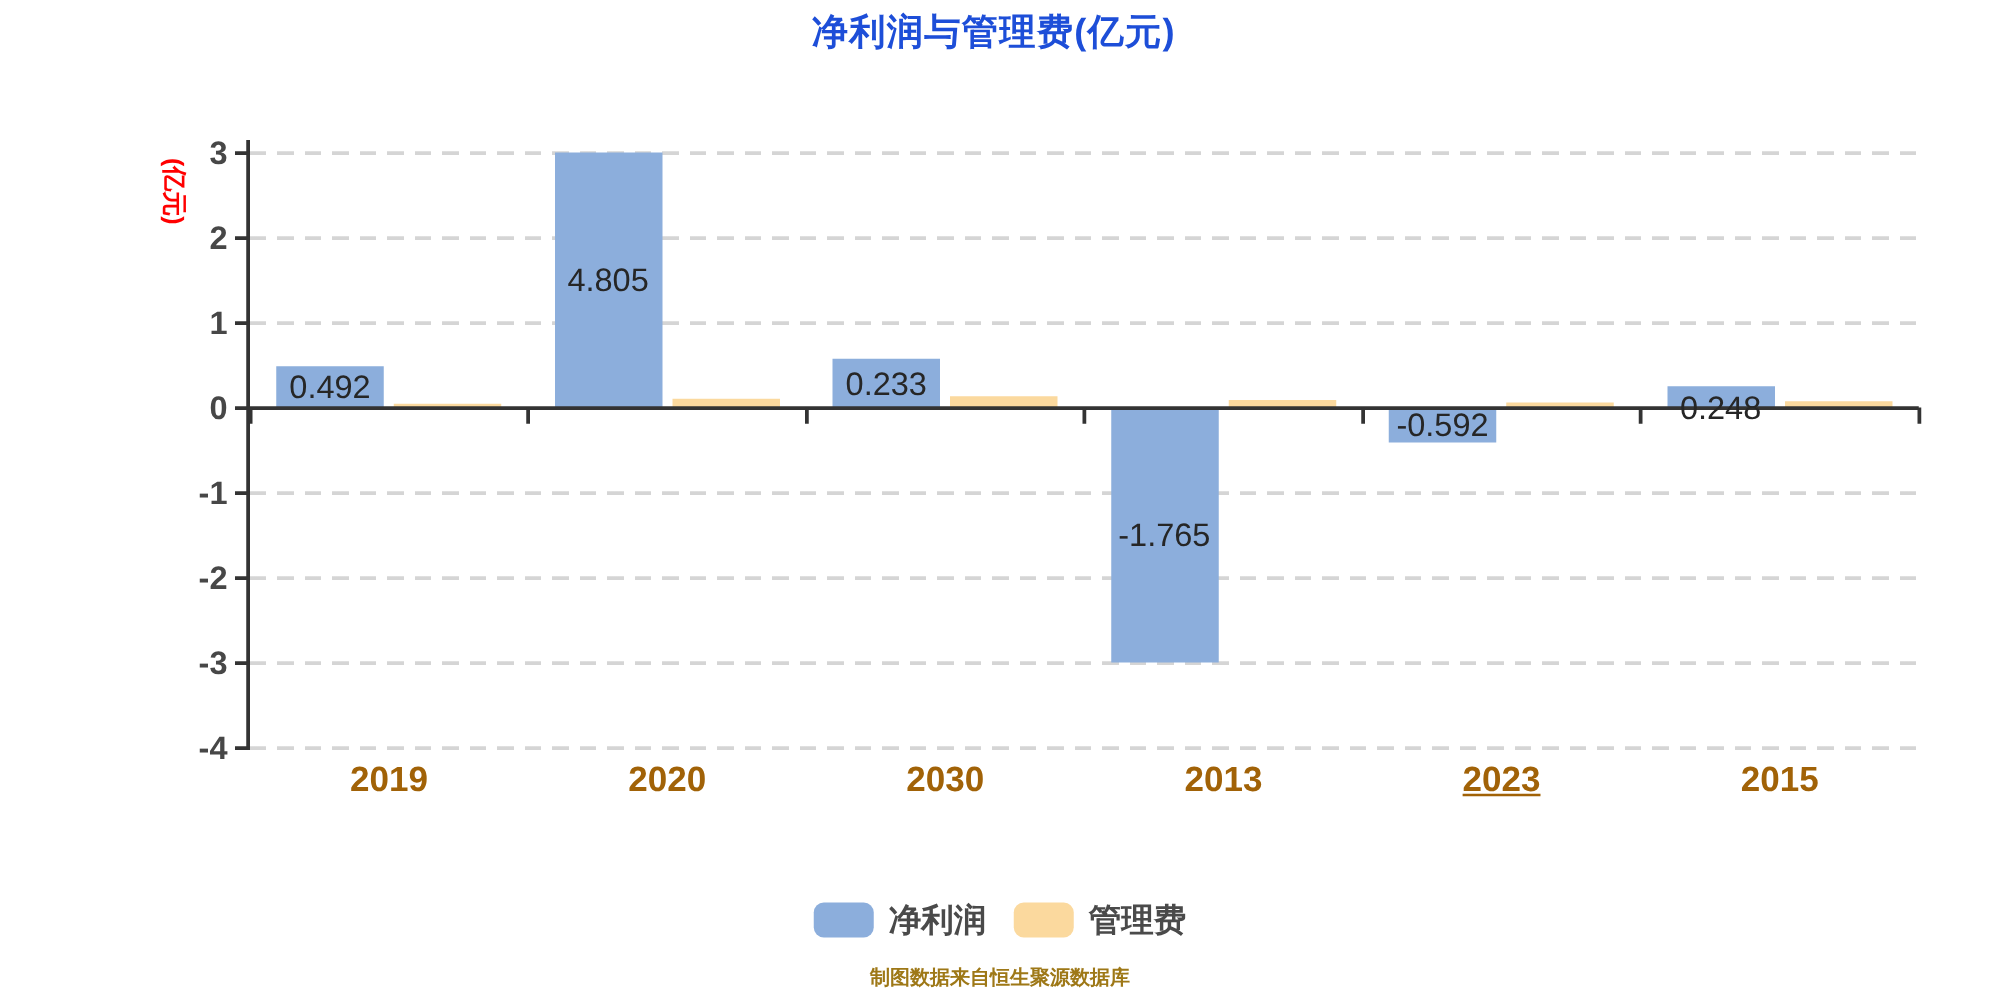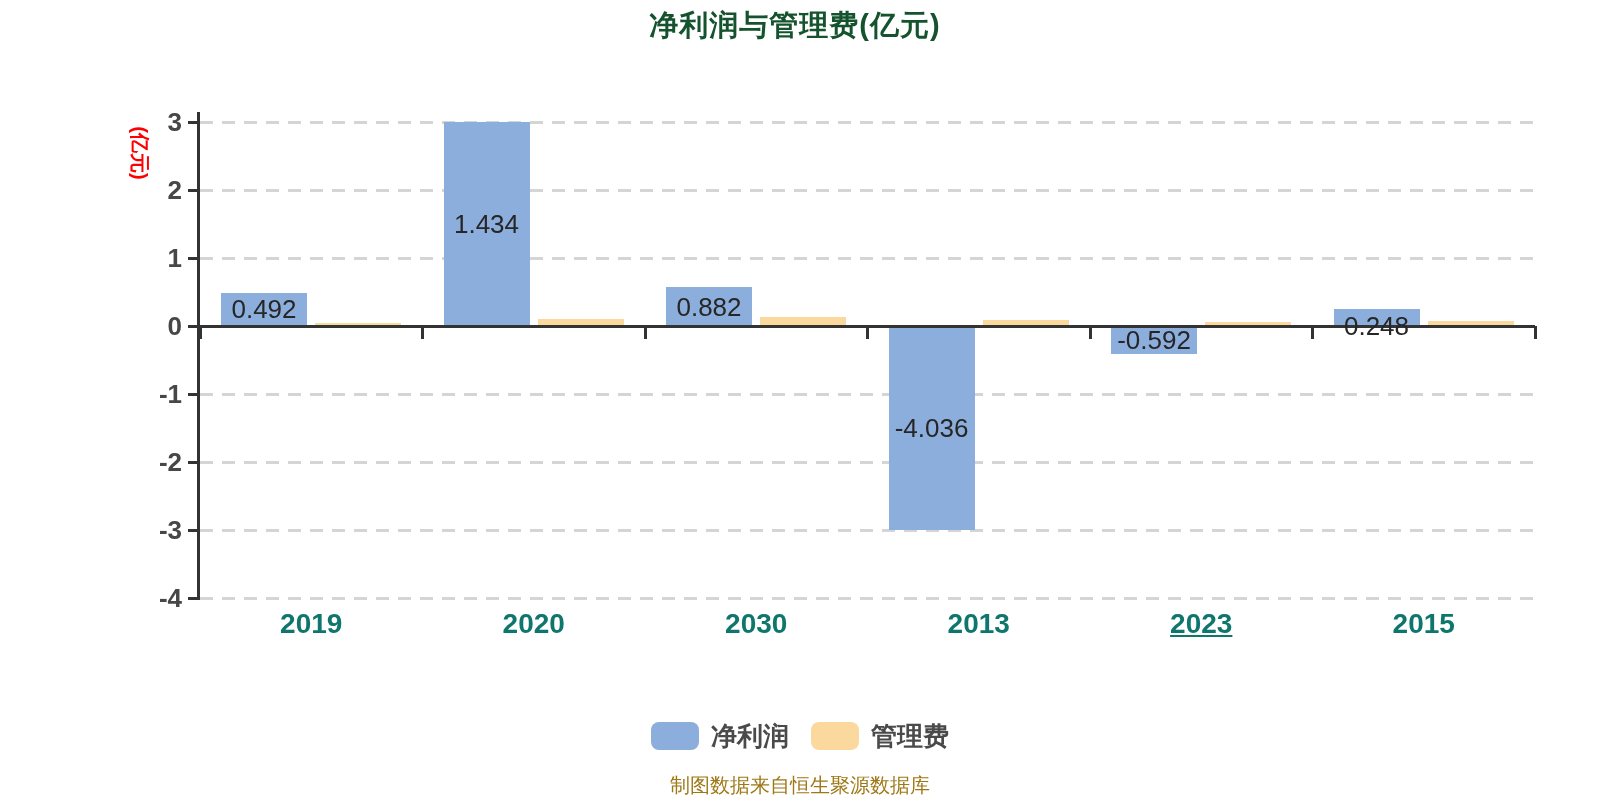"净利润与管理费(亿元)" .chart-title { color: #14532d -> #1d4ed8 }
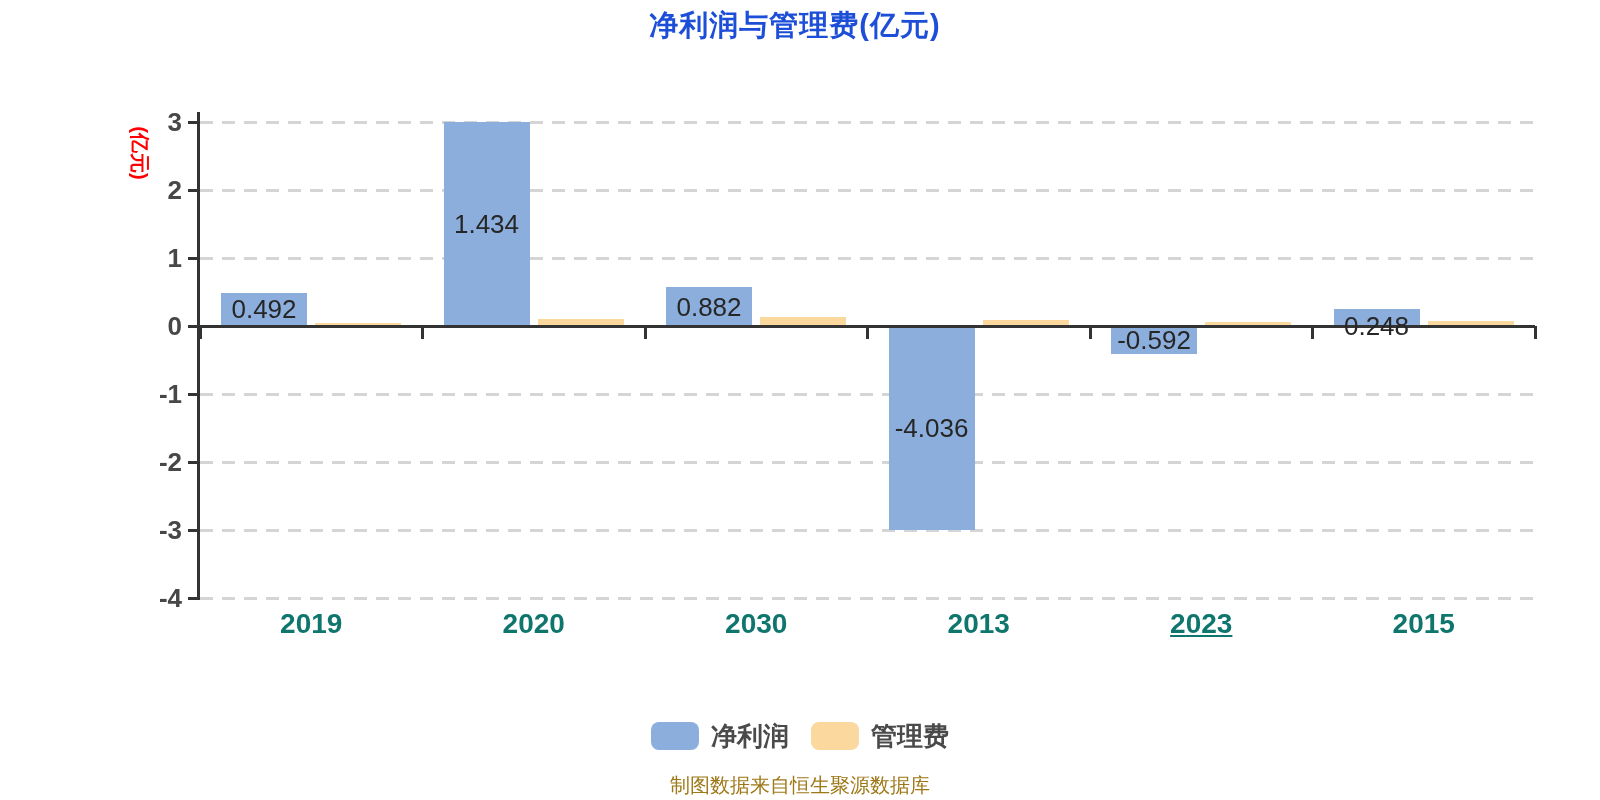"1.434" div.value-label { text: 1.434 -> 4.805 }
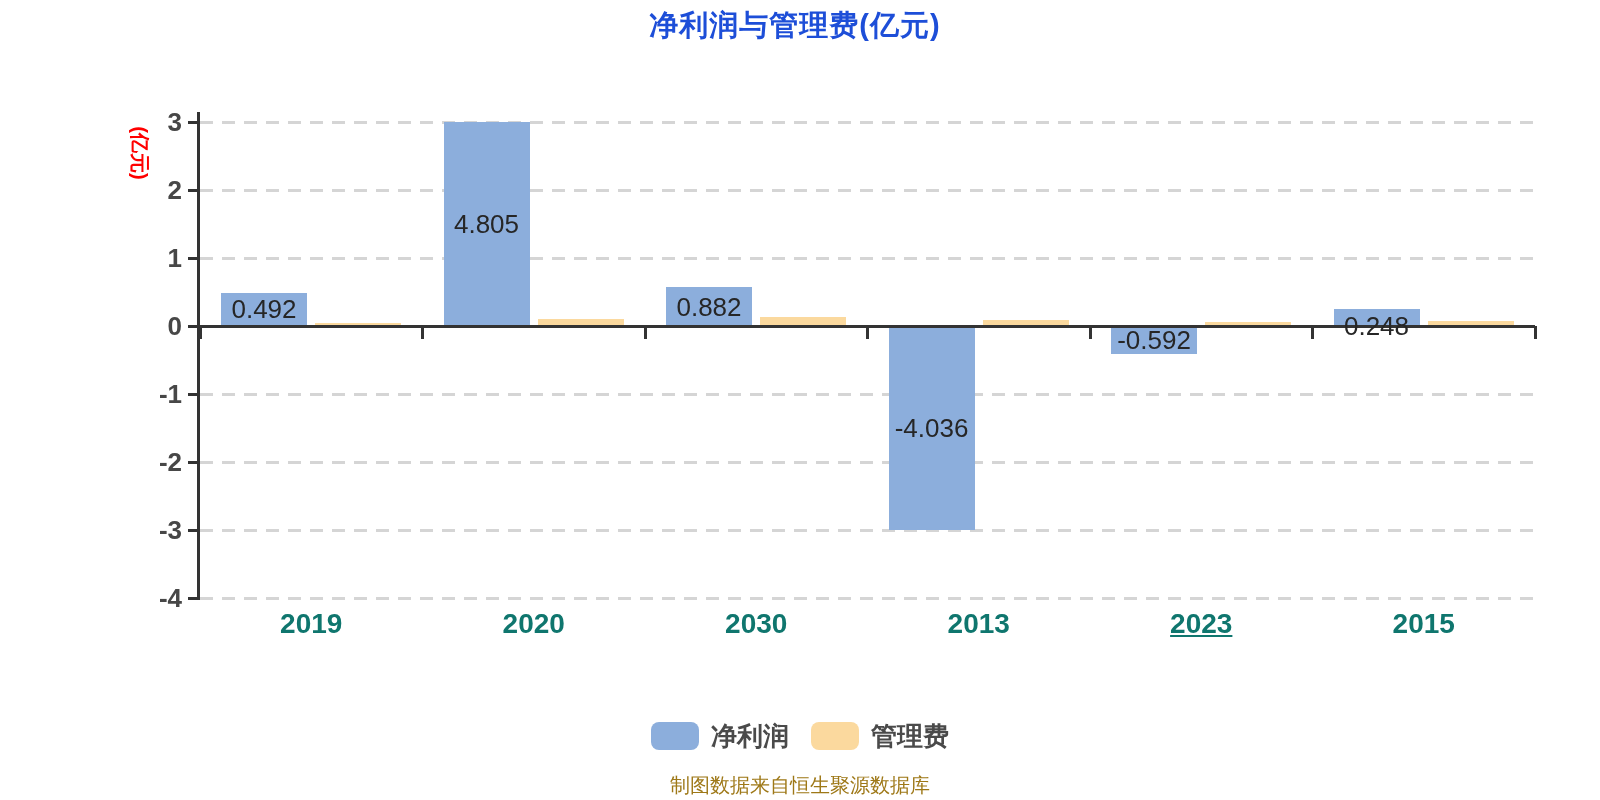"0.882" div.value-label { text: 0.882 -> 0.233 }
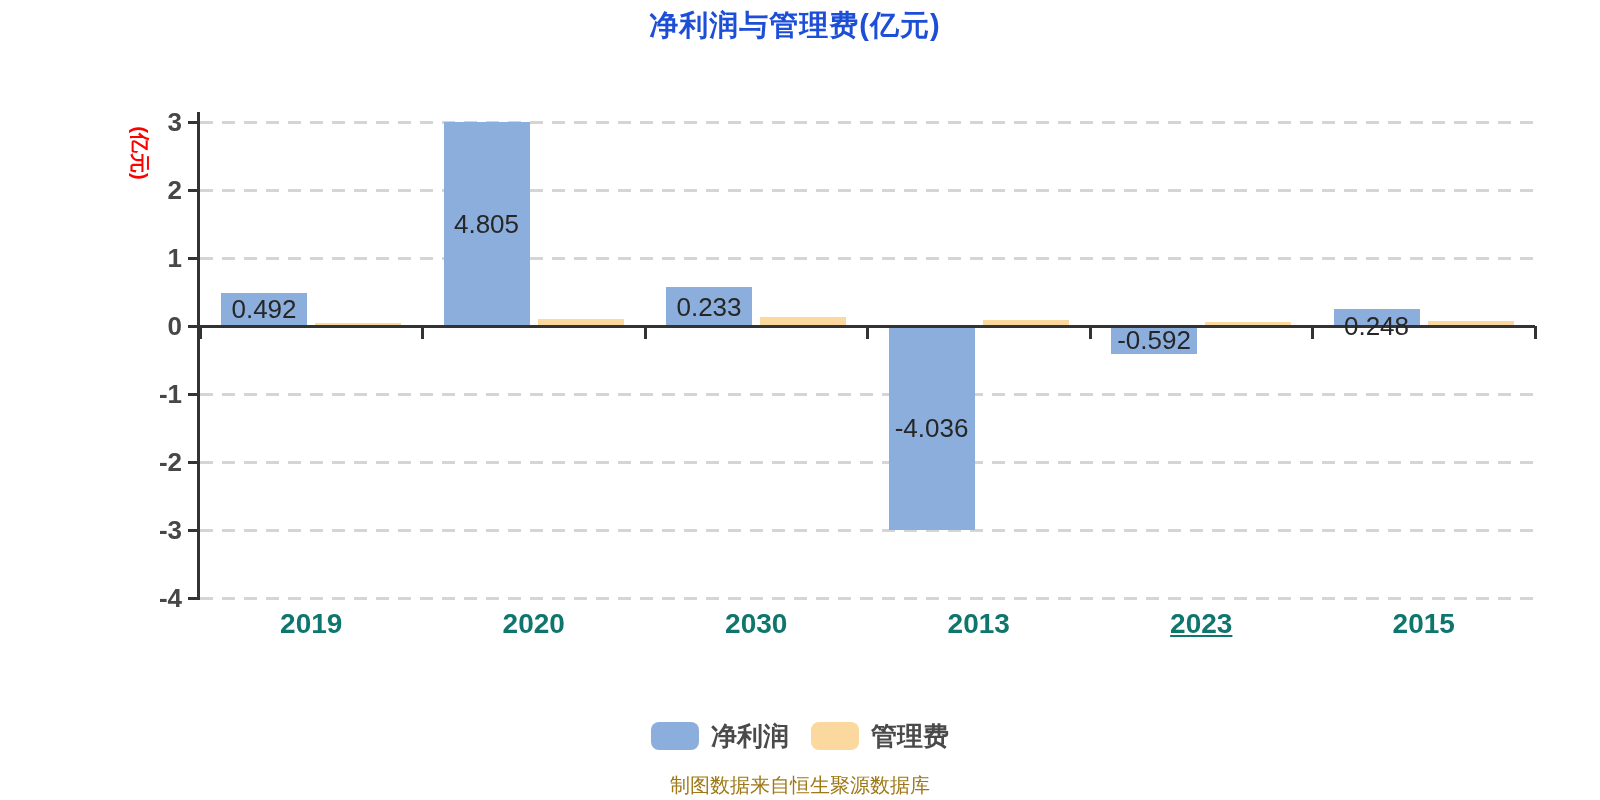"-4.036" div.value-label { text: -4.036 -> -1.765 }
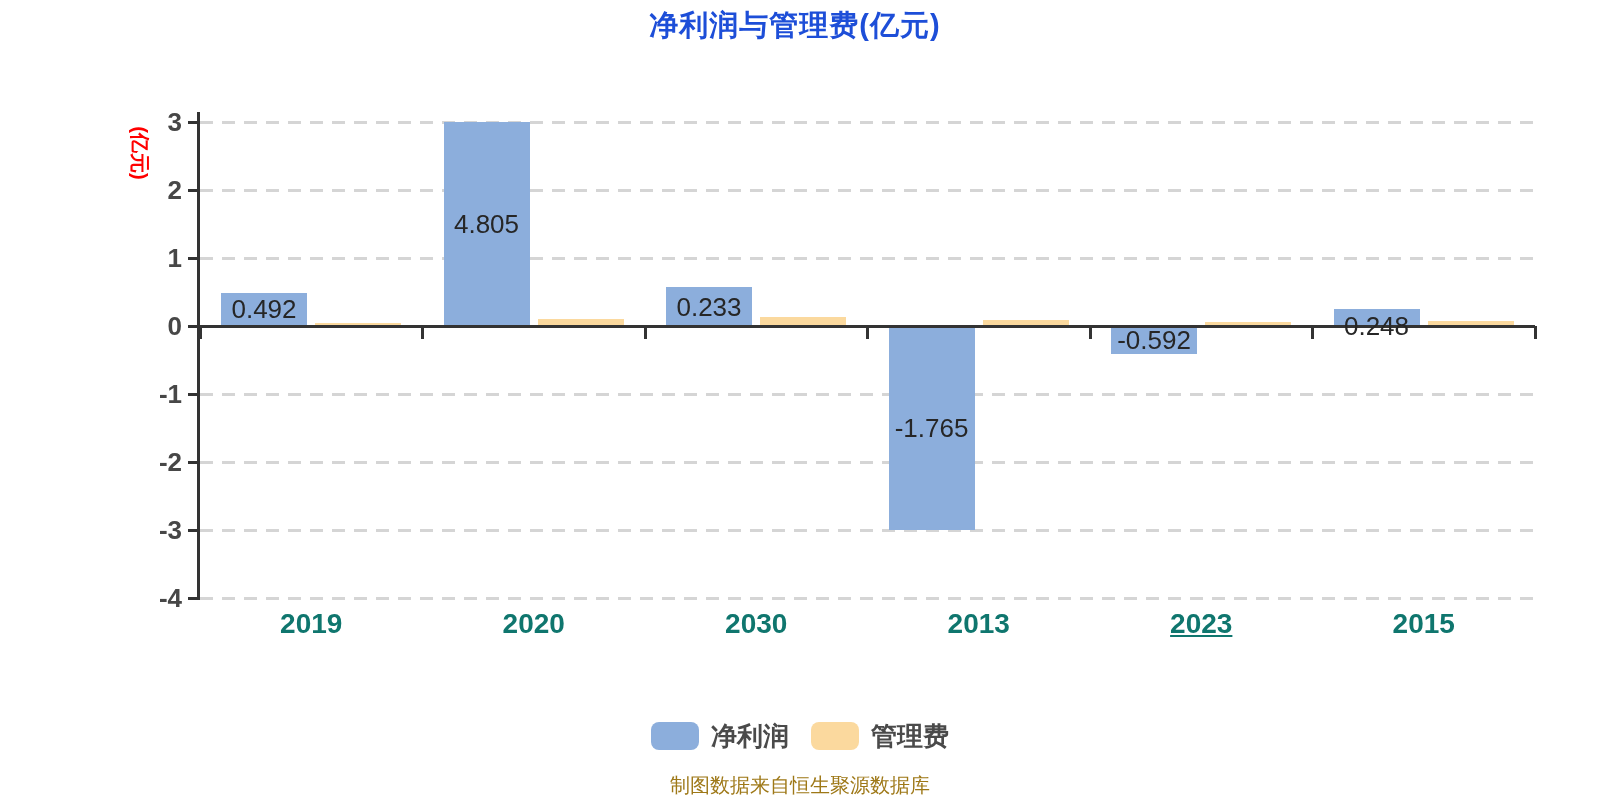"2019" .x-label { color: #0f766e -> #a16207 }
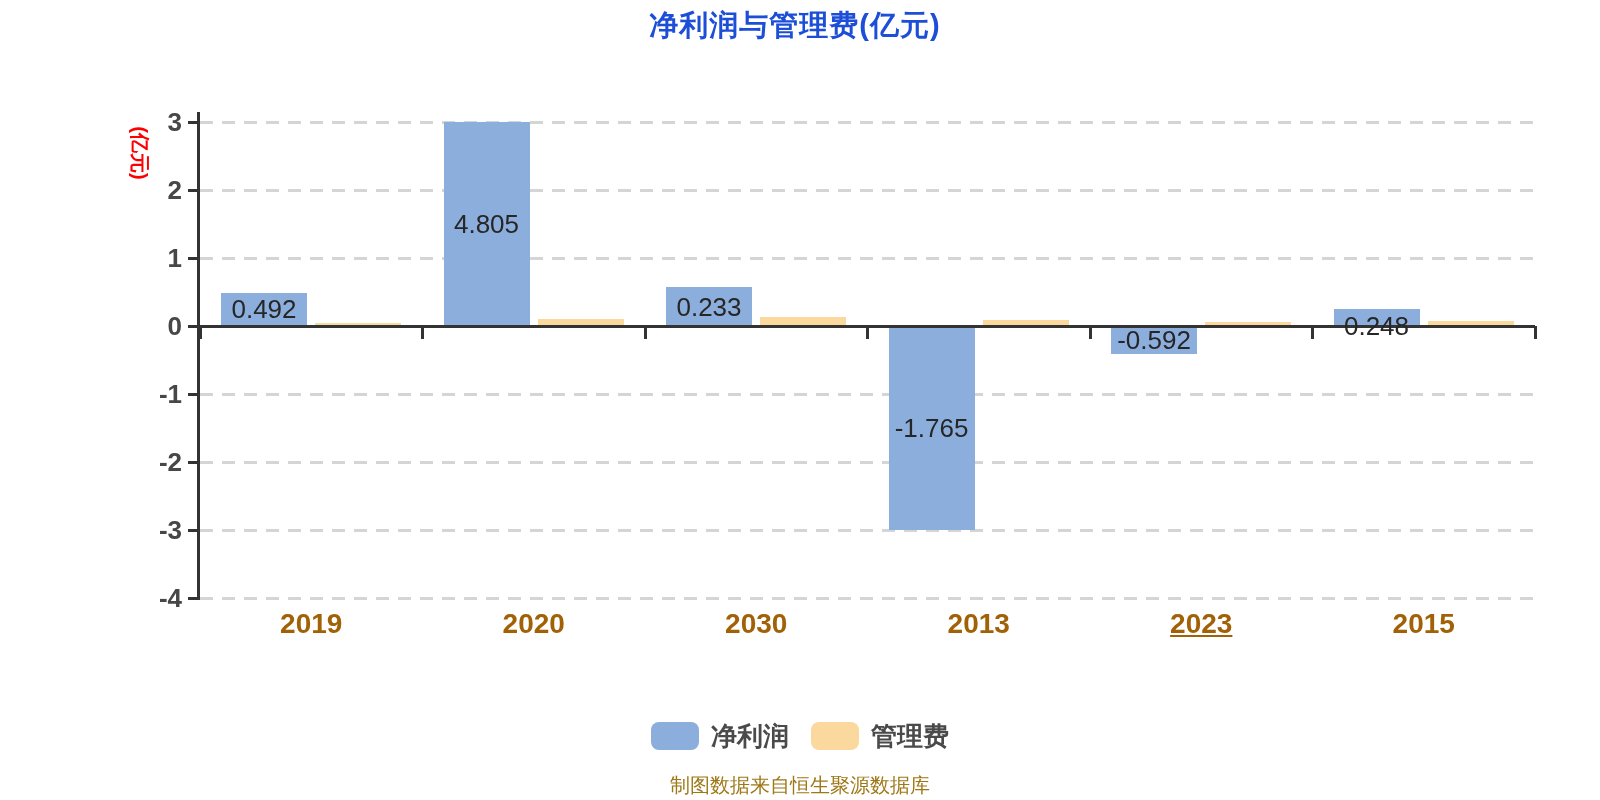"制图数据来自恒生聚源数据库" .source-note { font-size: 20px -> 16px; font-weight: normal -> bold }
